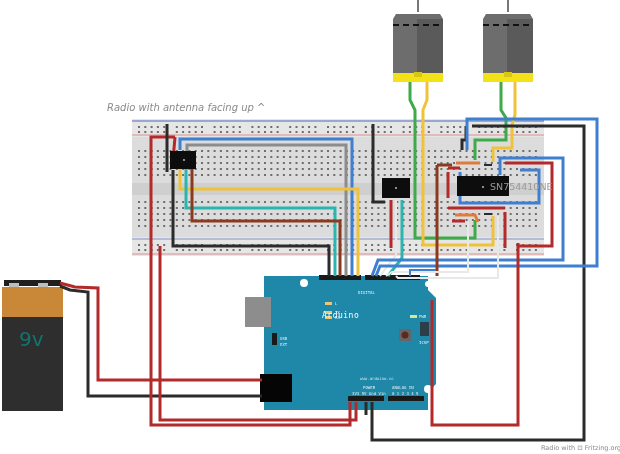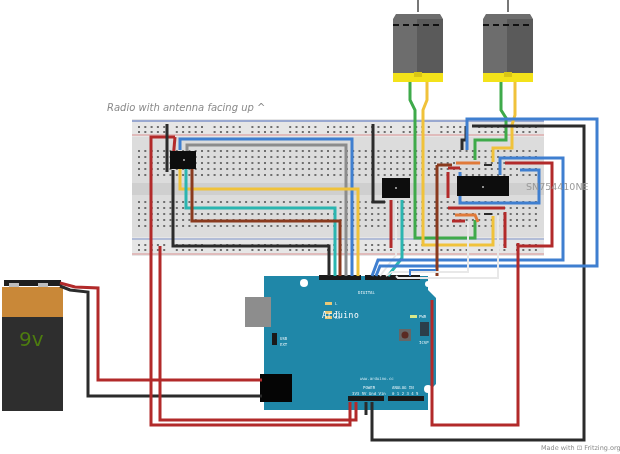"SN754410NE" #ic-label { left: 526px -> 490px }
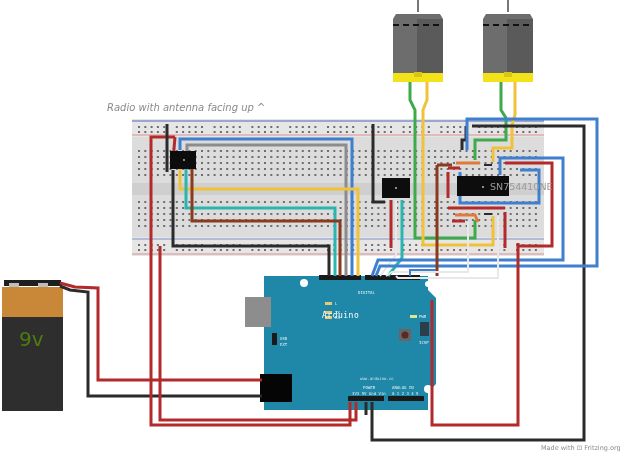"9v" #battery-label { color: #4d7c0f -> #0f766e }
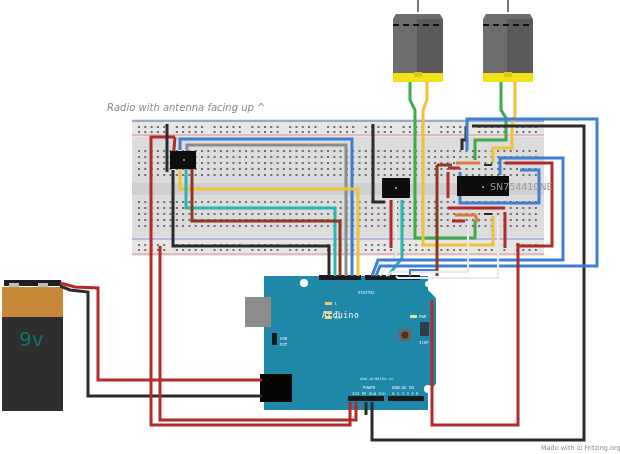"Made with ⊡ Fritzing.org" div.lbl { text: Made -> Radio }
